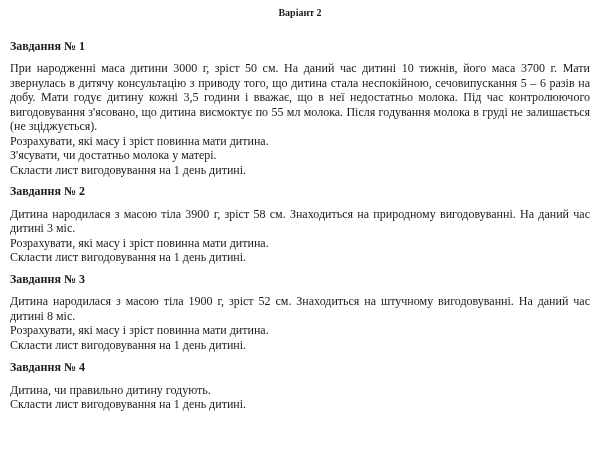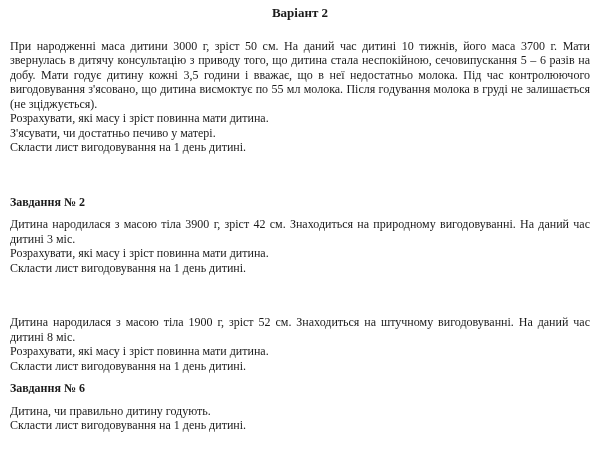"Варіант 2" .doc-title { font-size: 13px -> 10px }
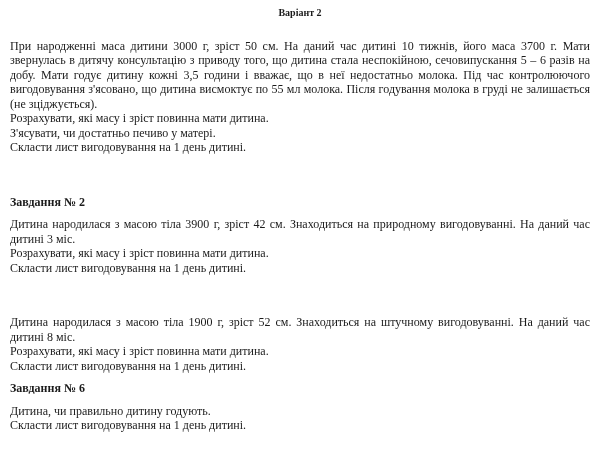"Завдання № 1" h2.task-heading { html: none -> <h2>Завдання № 1</h2> }
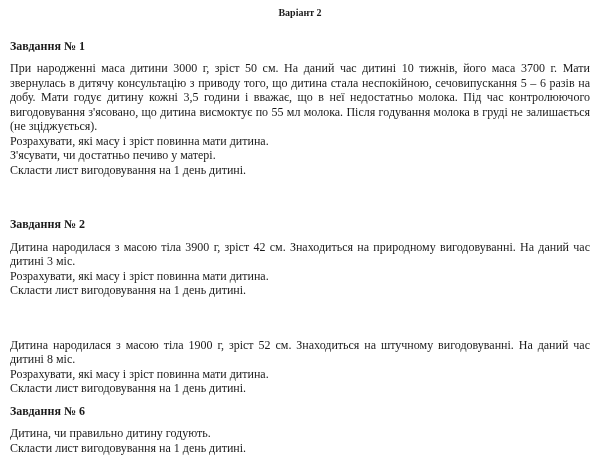"З'ясувати, чи достатньо печиво у" p { text: печиво -> молока }
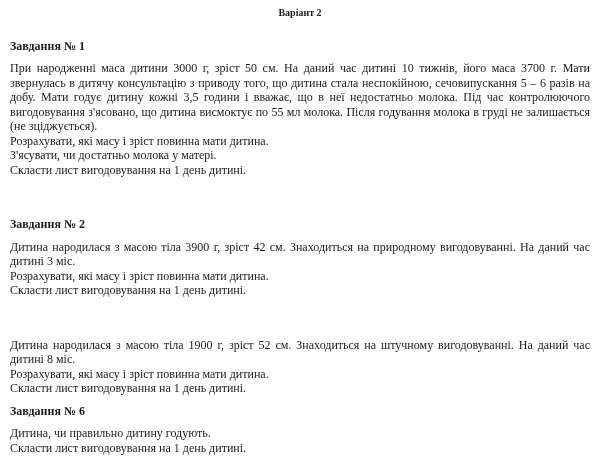"Завдання № 2" .task { margin-top: 40px -> 7px }
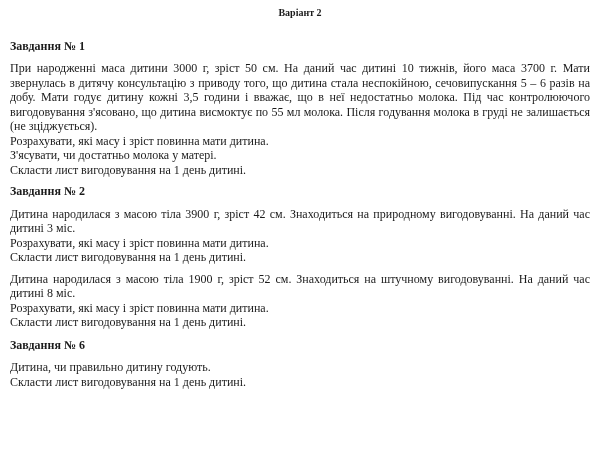"Дитина народилася з масою тіла 3900" p.task-body { text: 42 -> 58 }
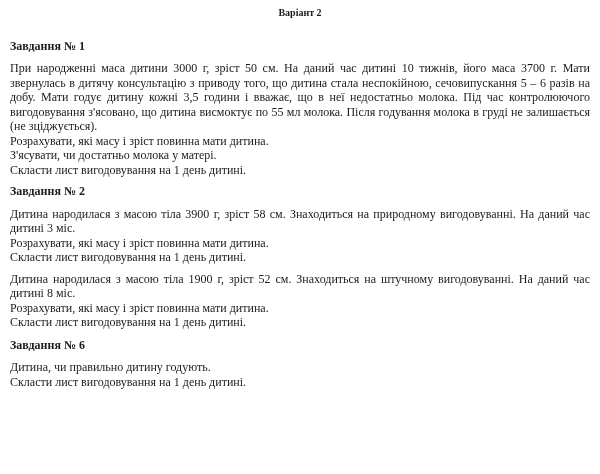"Завдання № 3" h2.task-heading { html: none -> <h2>Завдання № 3</h2> }
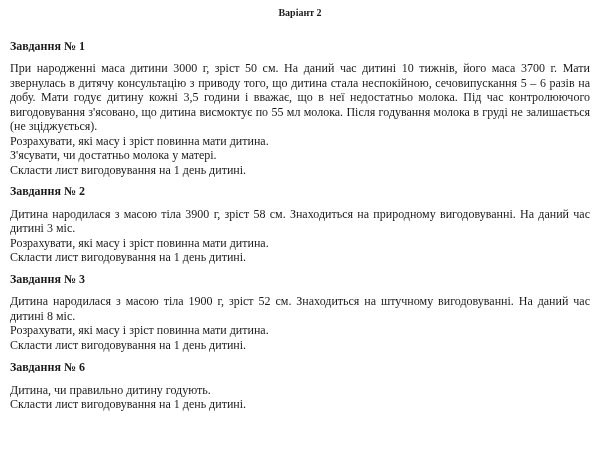"Завдання № 6" h2.task-heading { text: 6 -> 4 }
